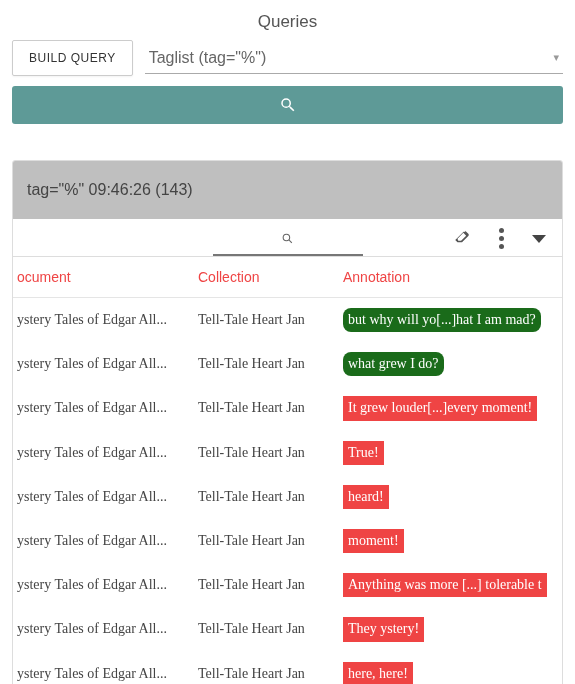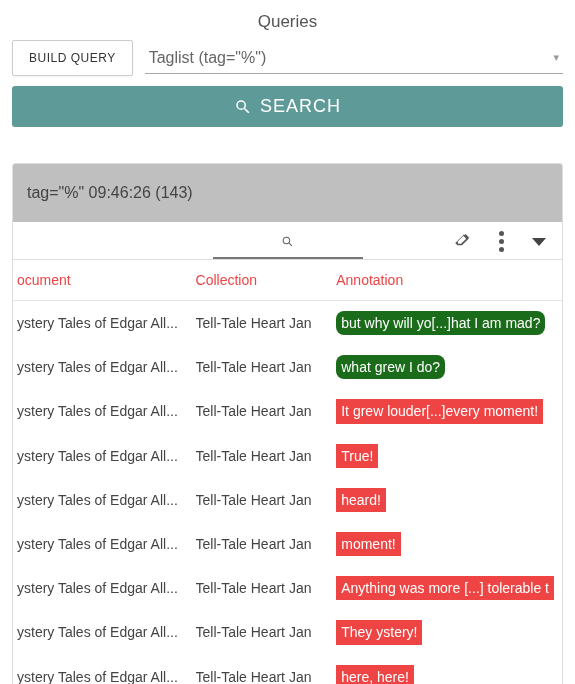"SEARCH" span { html: <span>SEARCH</span> -> none }
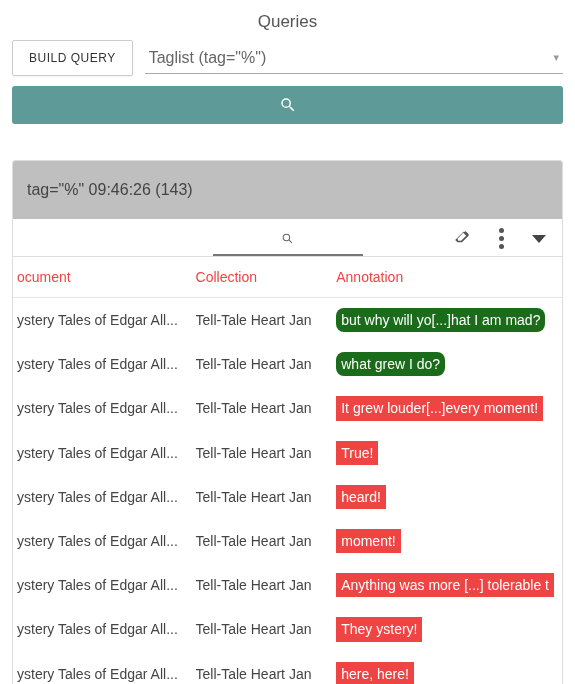"ystery Tales of Edgar All..." tbody td { font-family: none -> Liberation Serif, serif }
